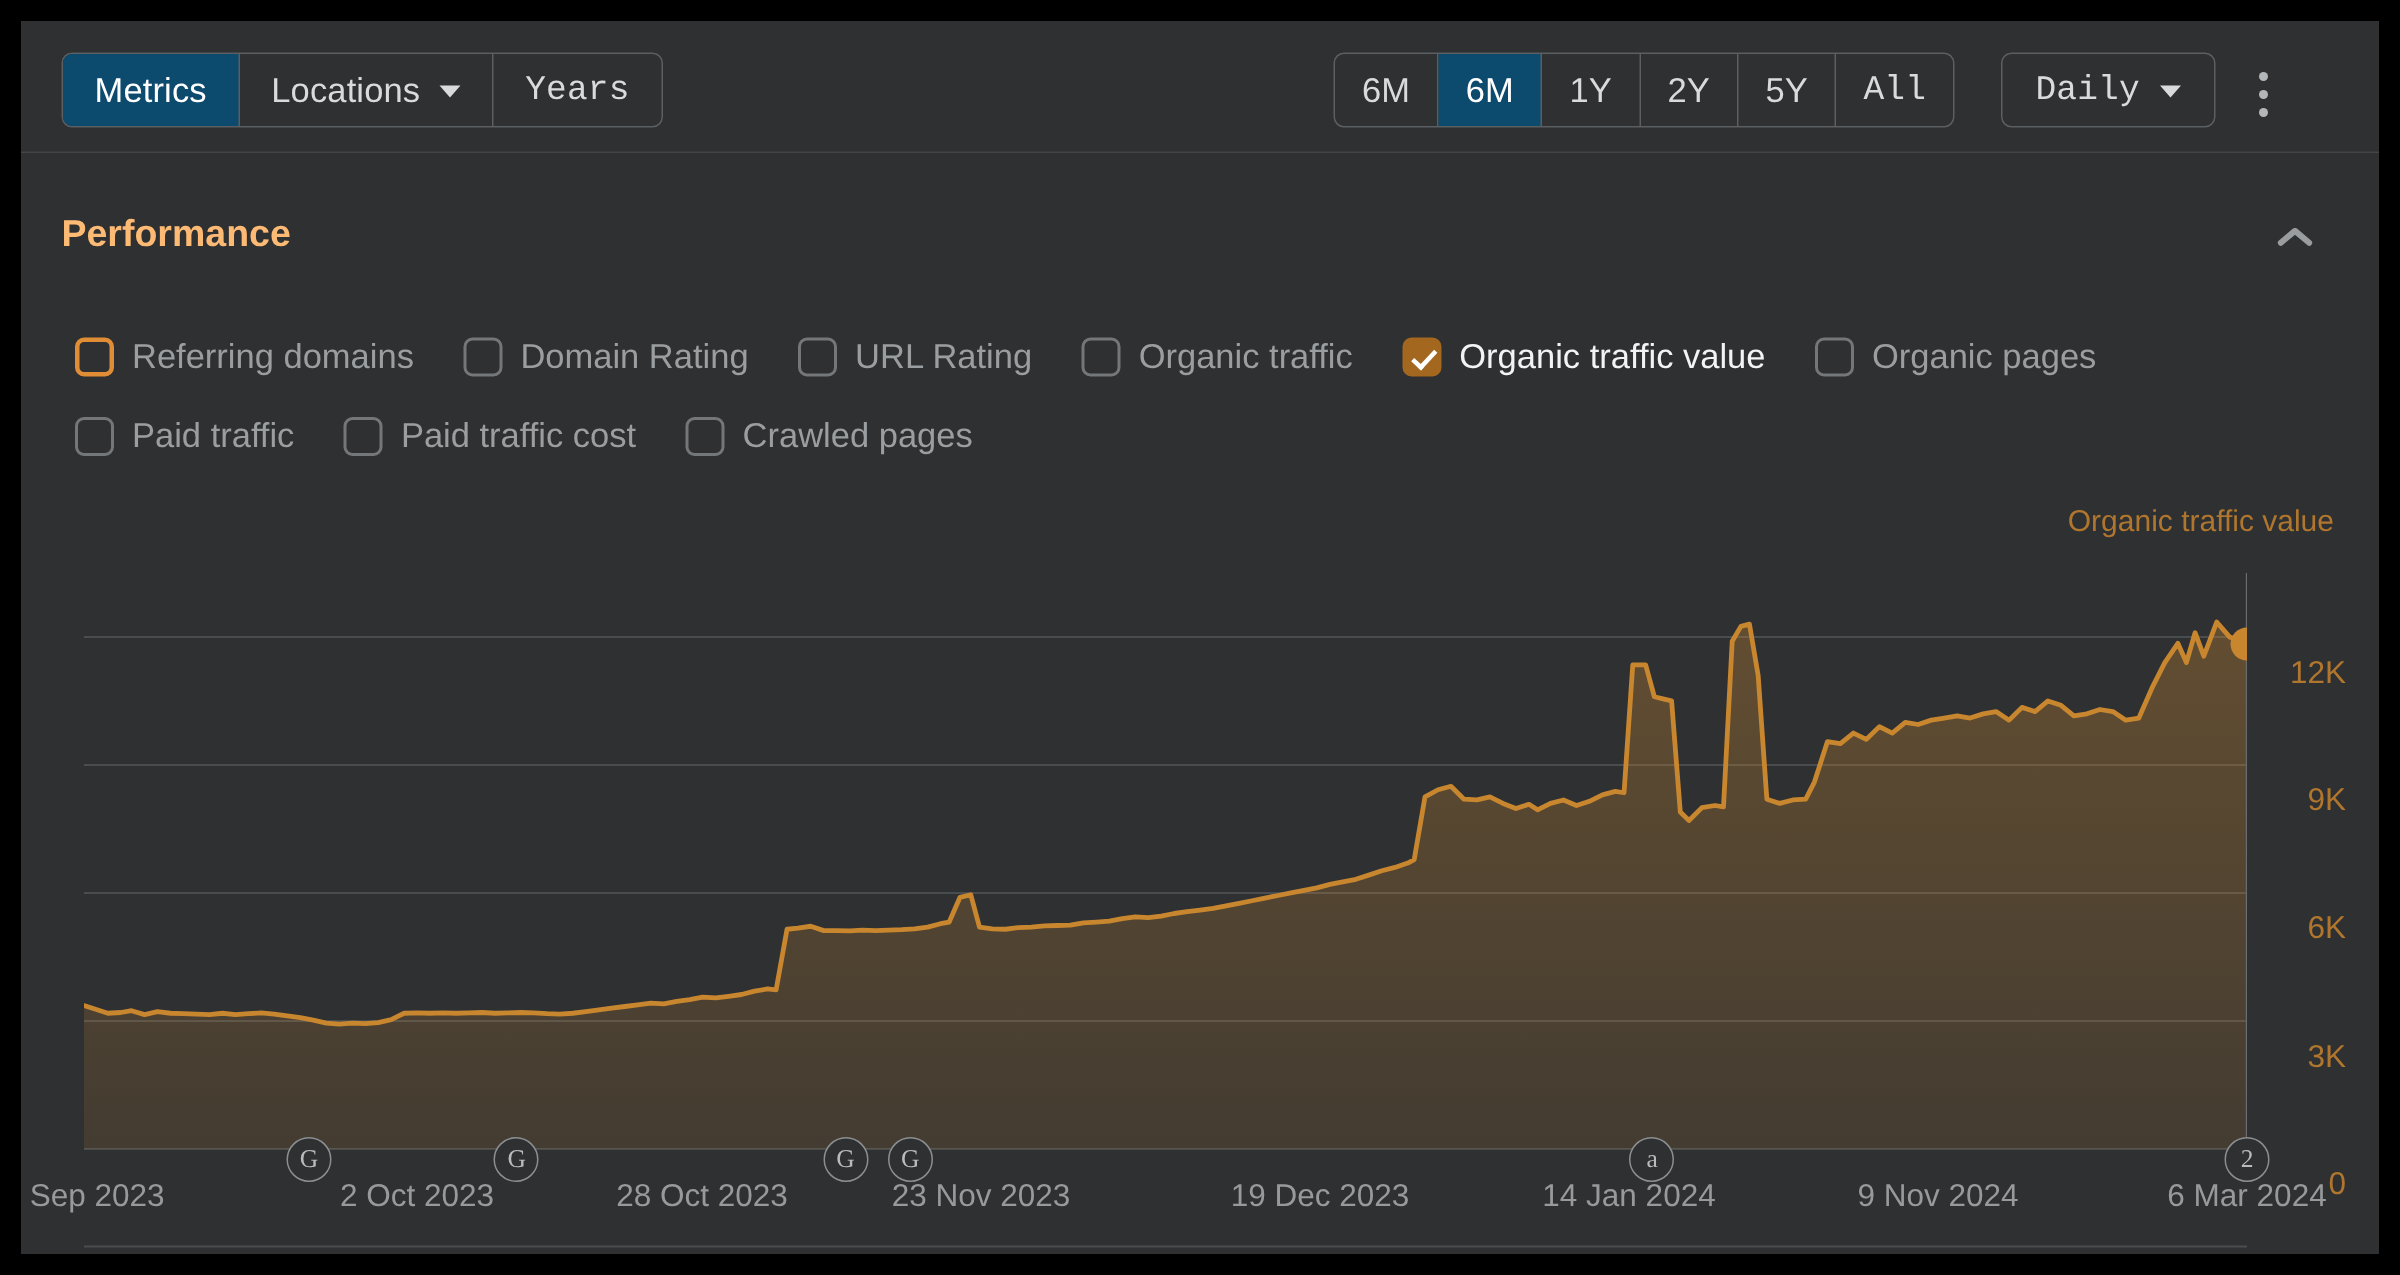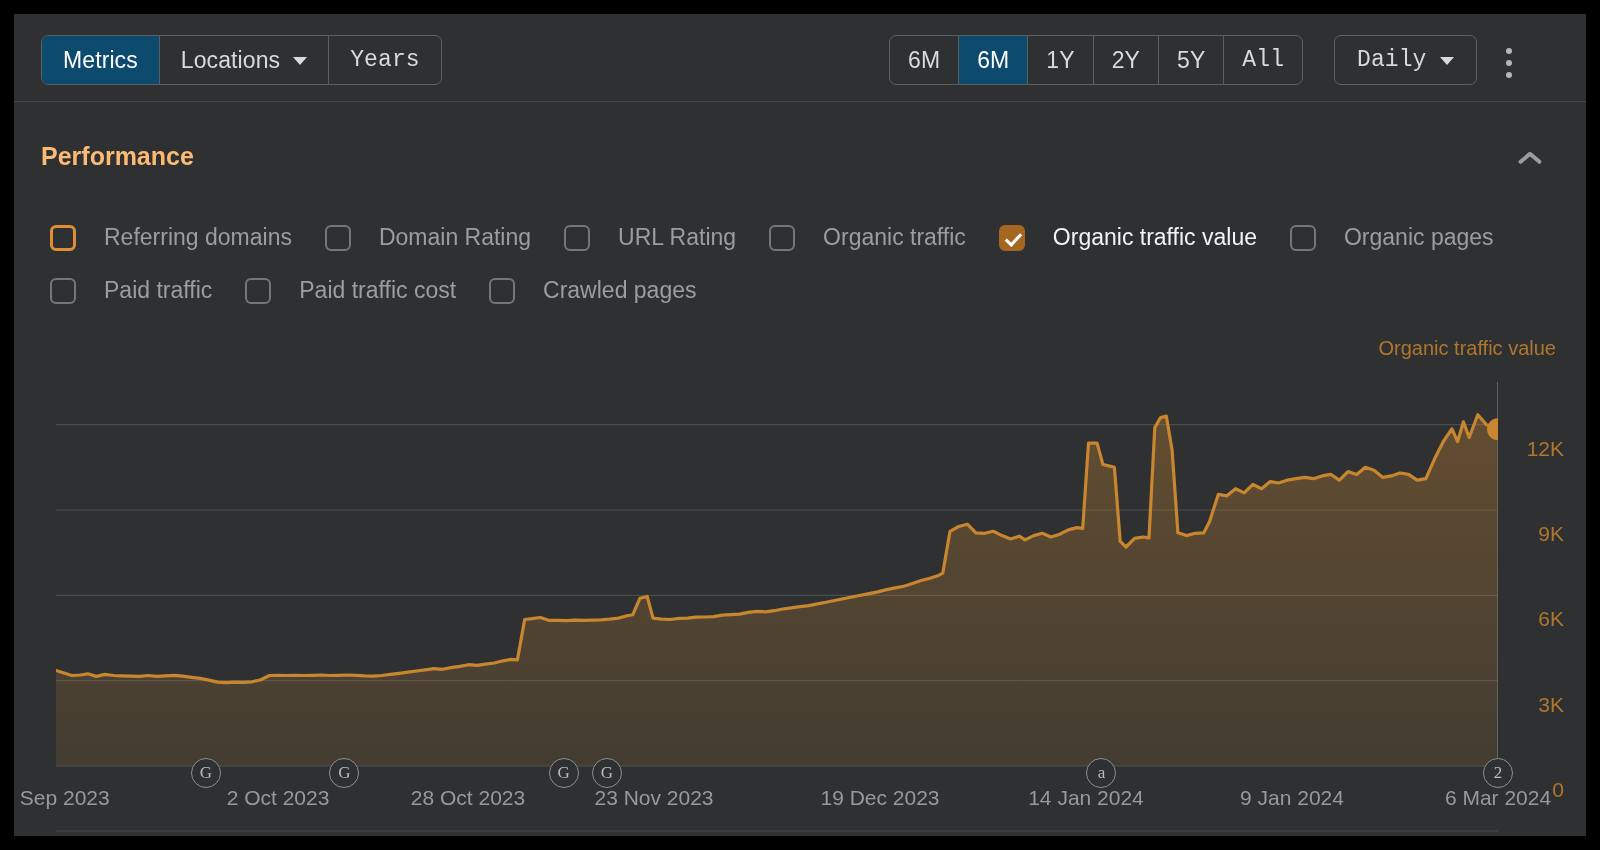"Referring domains" .metric { gap: 28px -> 12px }
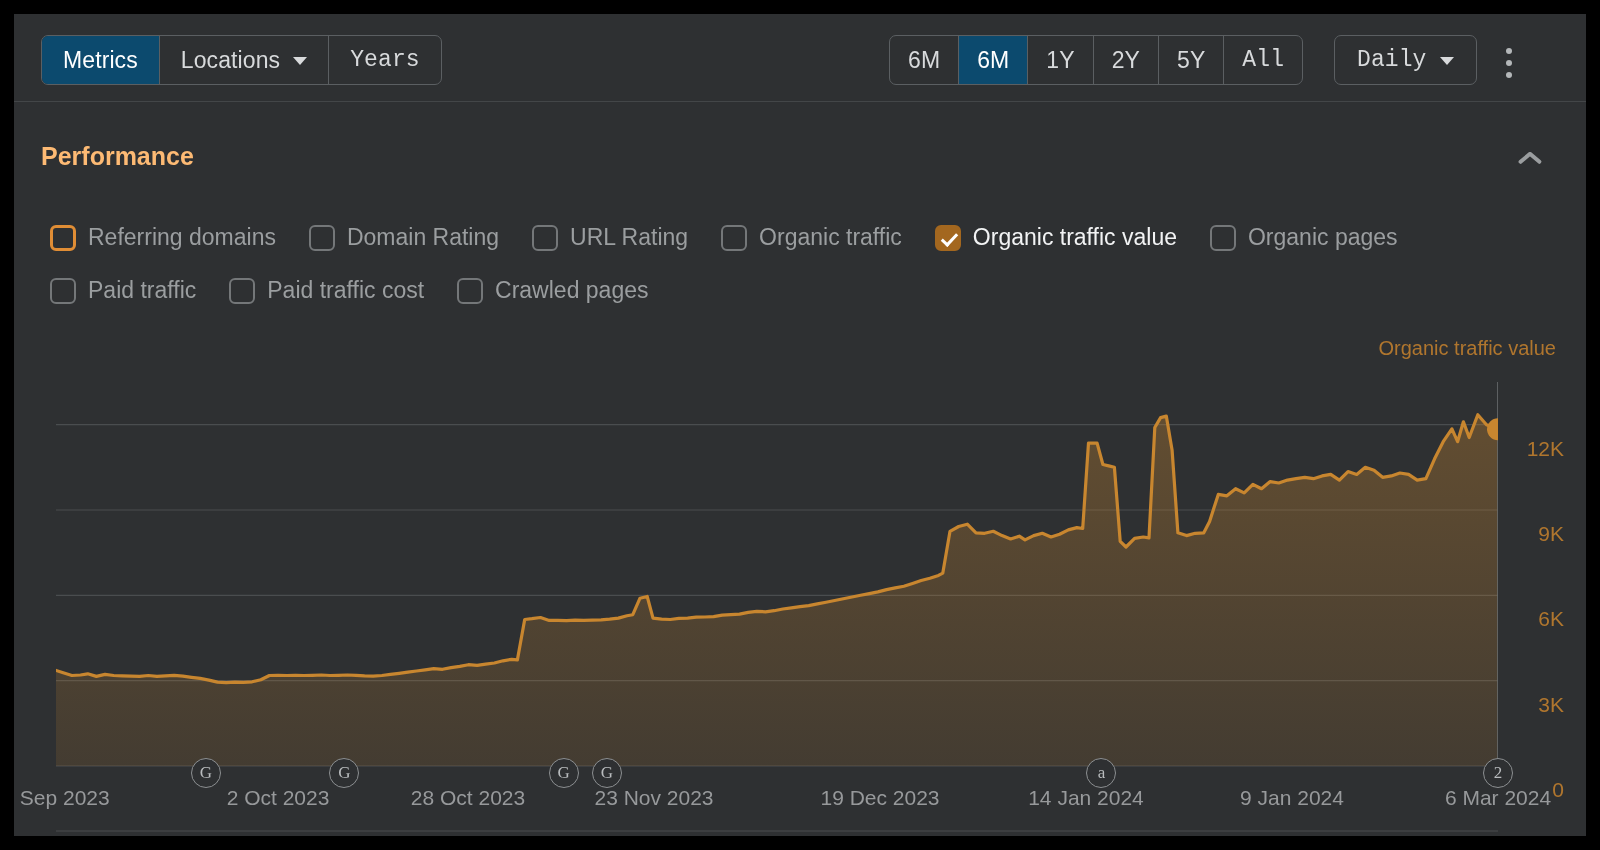"9 Jan 2024" div.xlabel { text: Jan -> Nov }
